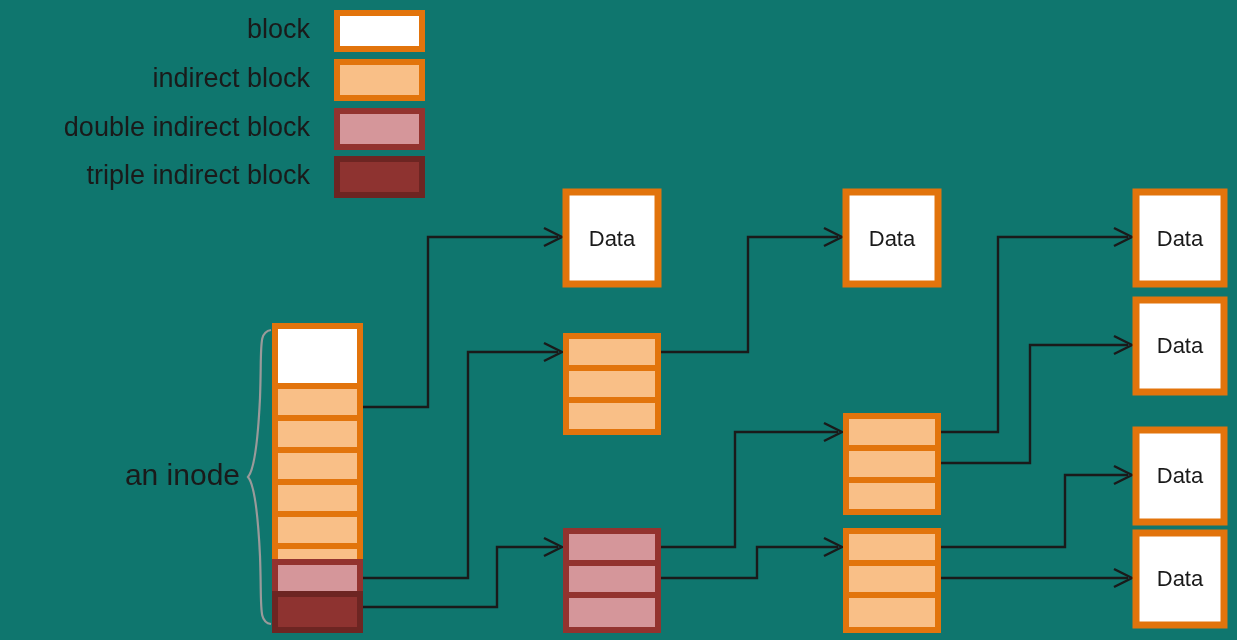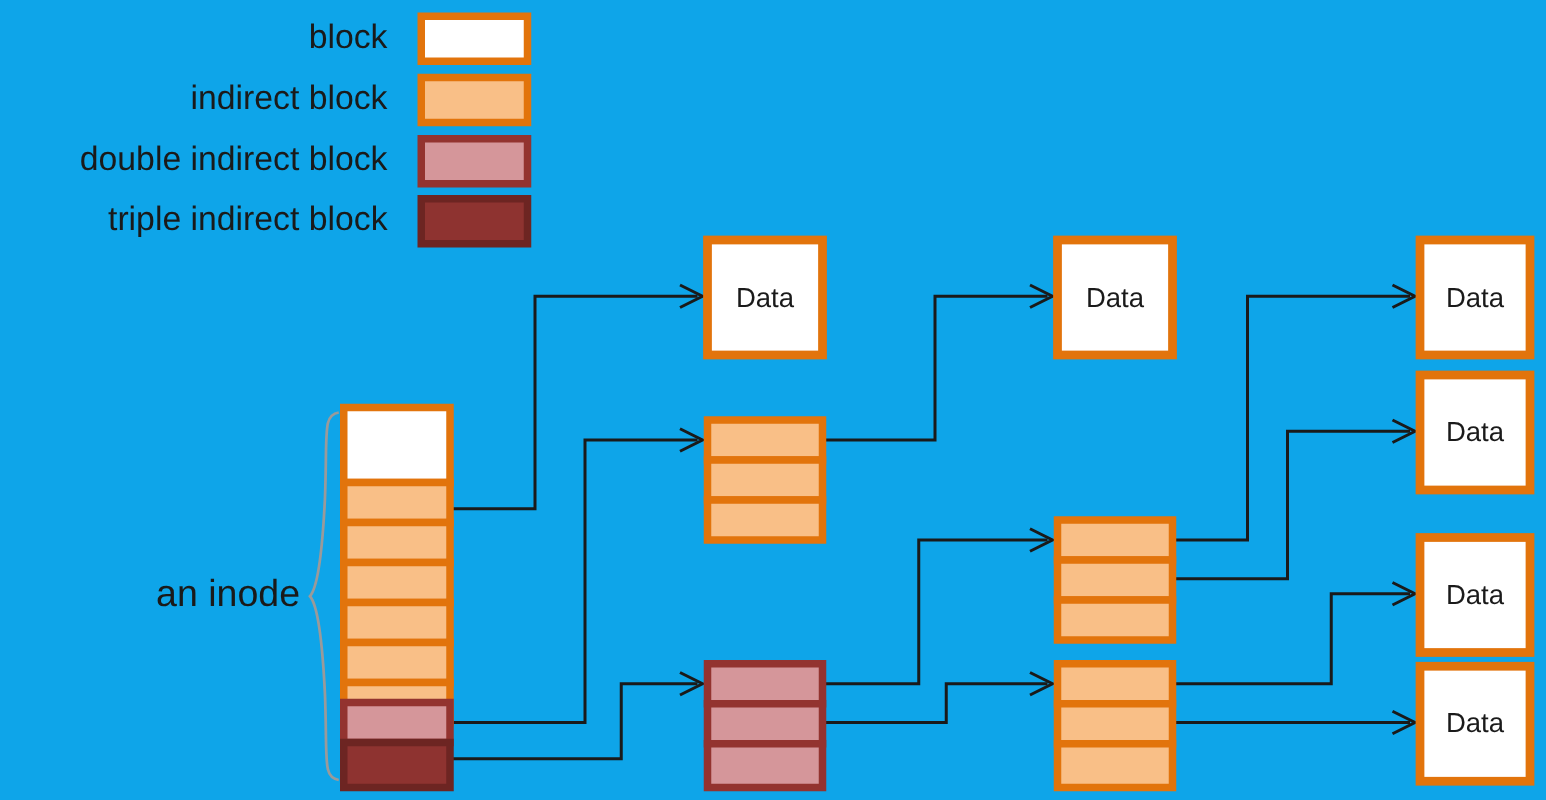"block" #canvas { background: #0ea5e9 -> #0f766e }
